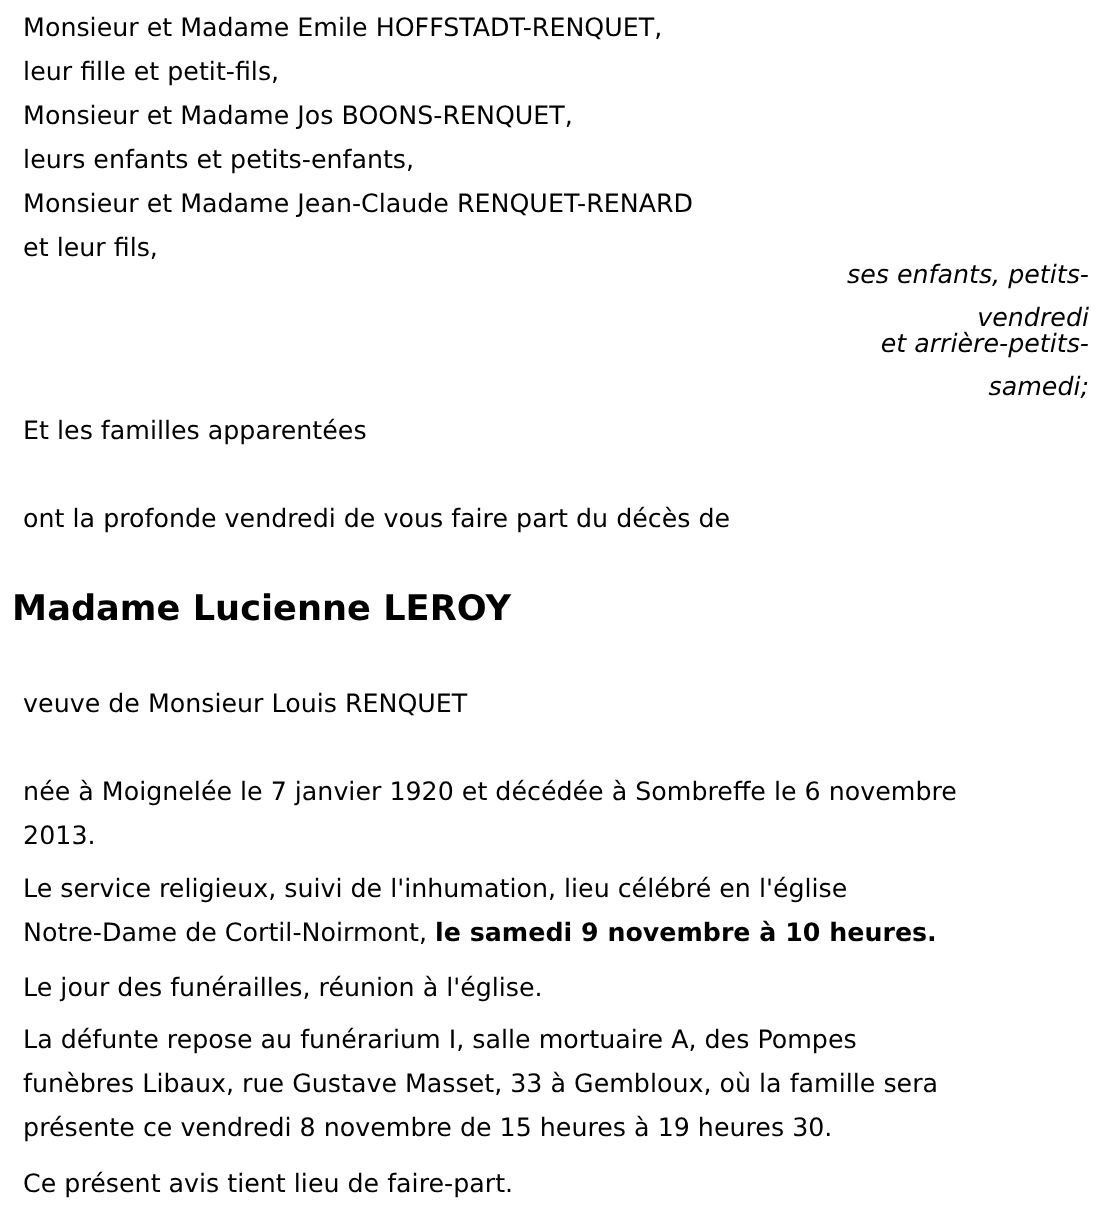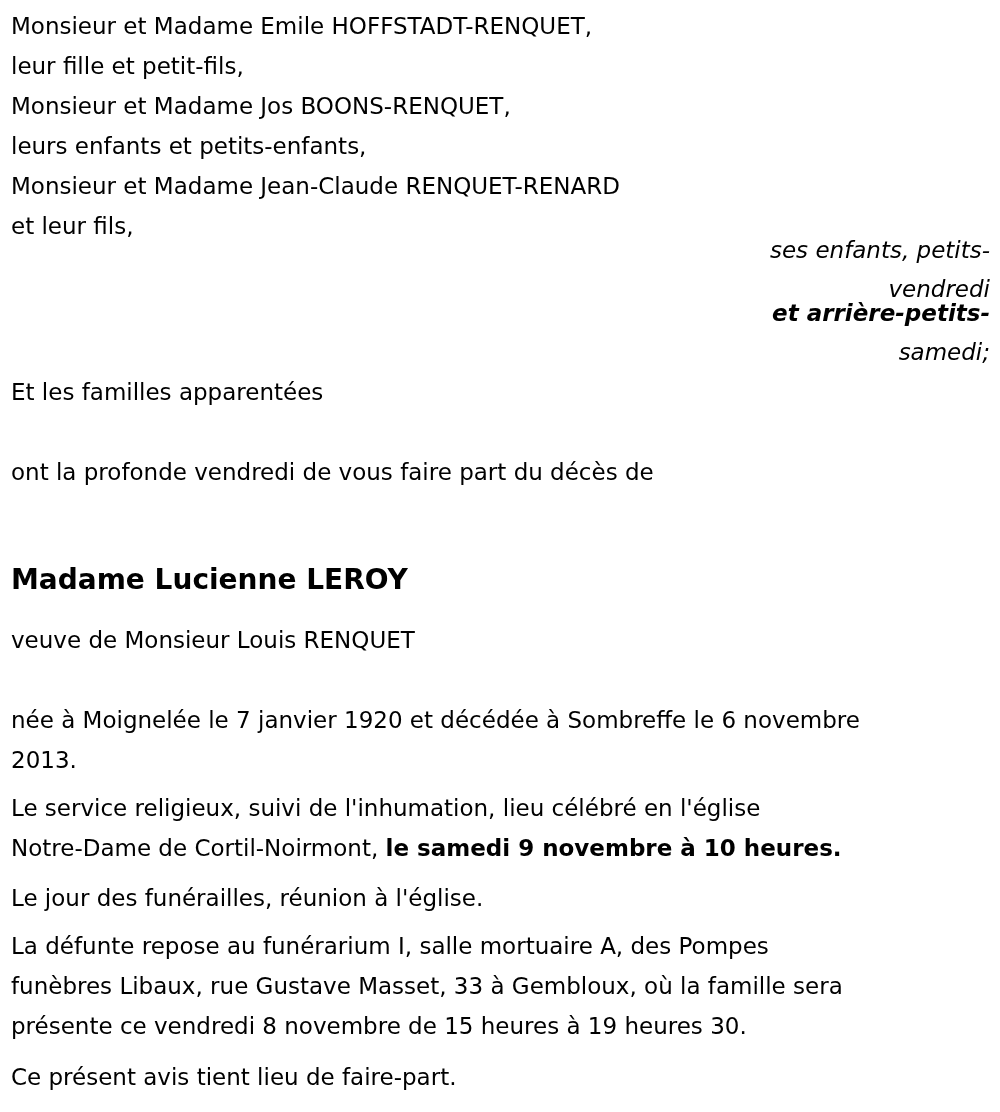"Monsieur et Madame Emile" .line { left: 11px -> 21px }
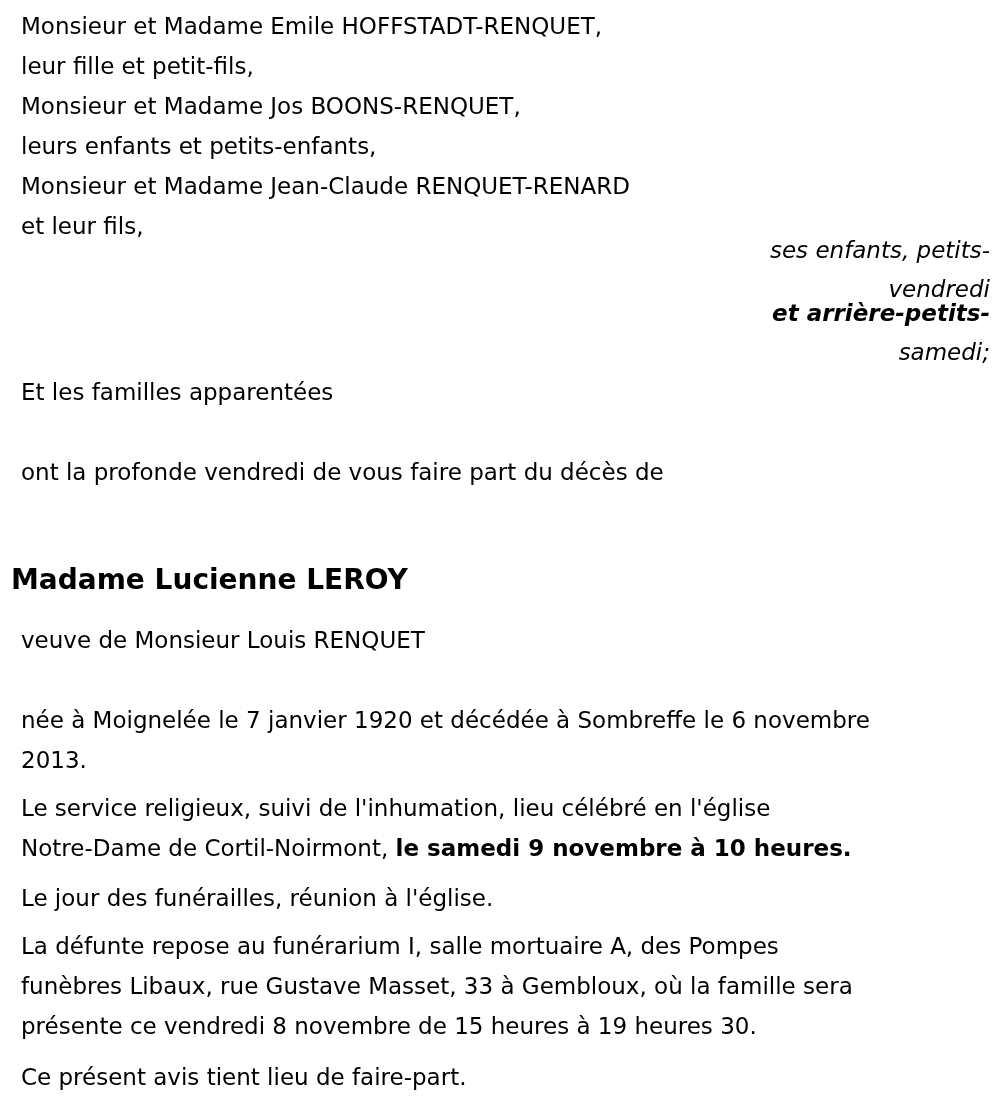"et arrière-petits-" div.right { font-weight: bold -> none }
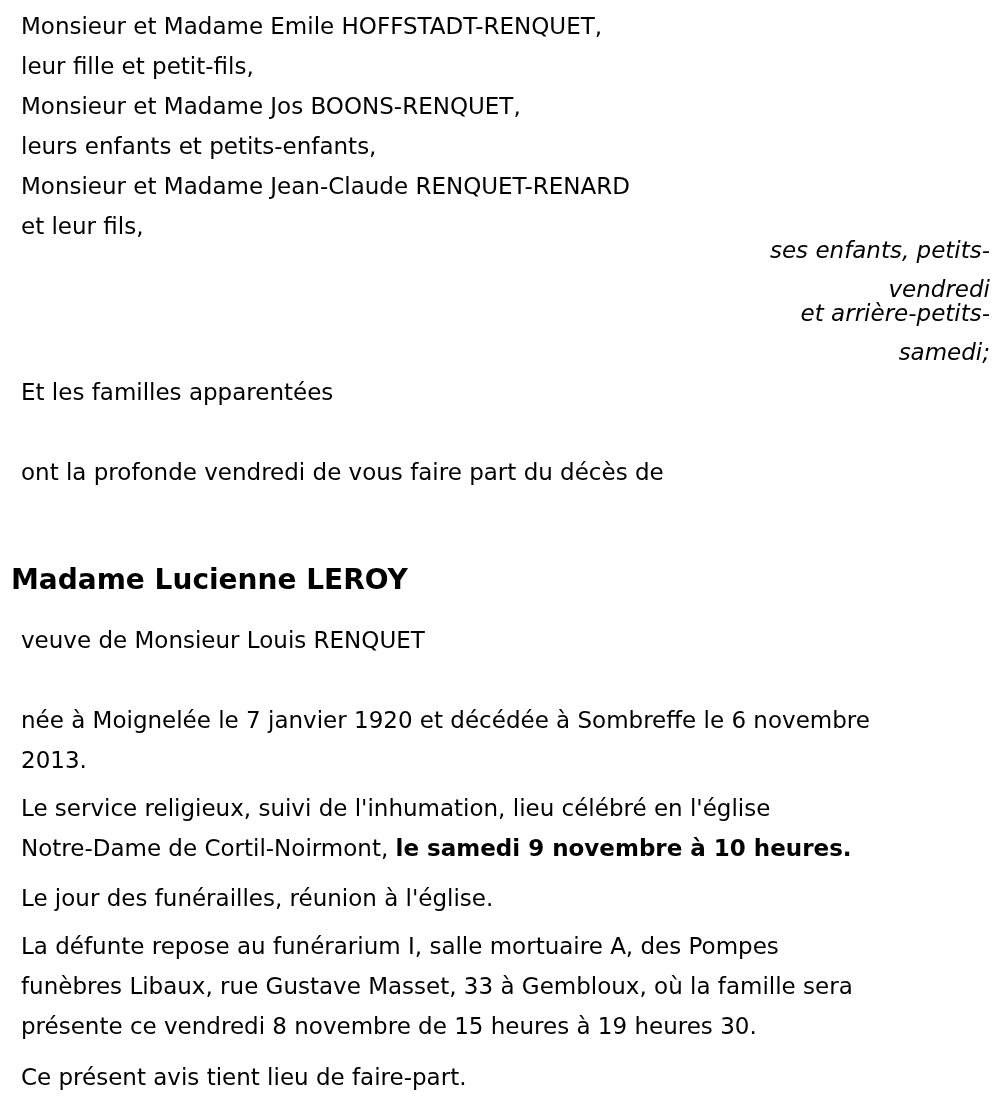"Madame Lucienne LEROY" .heading { font-size: 28px -> 32px; margin-top: 27px -> none }
